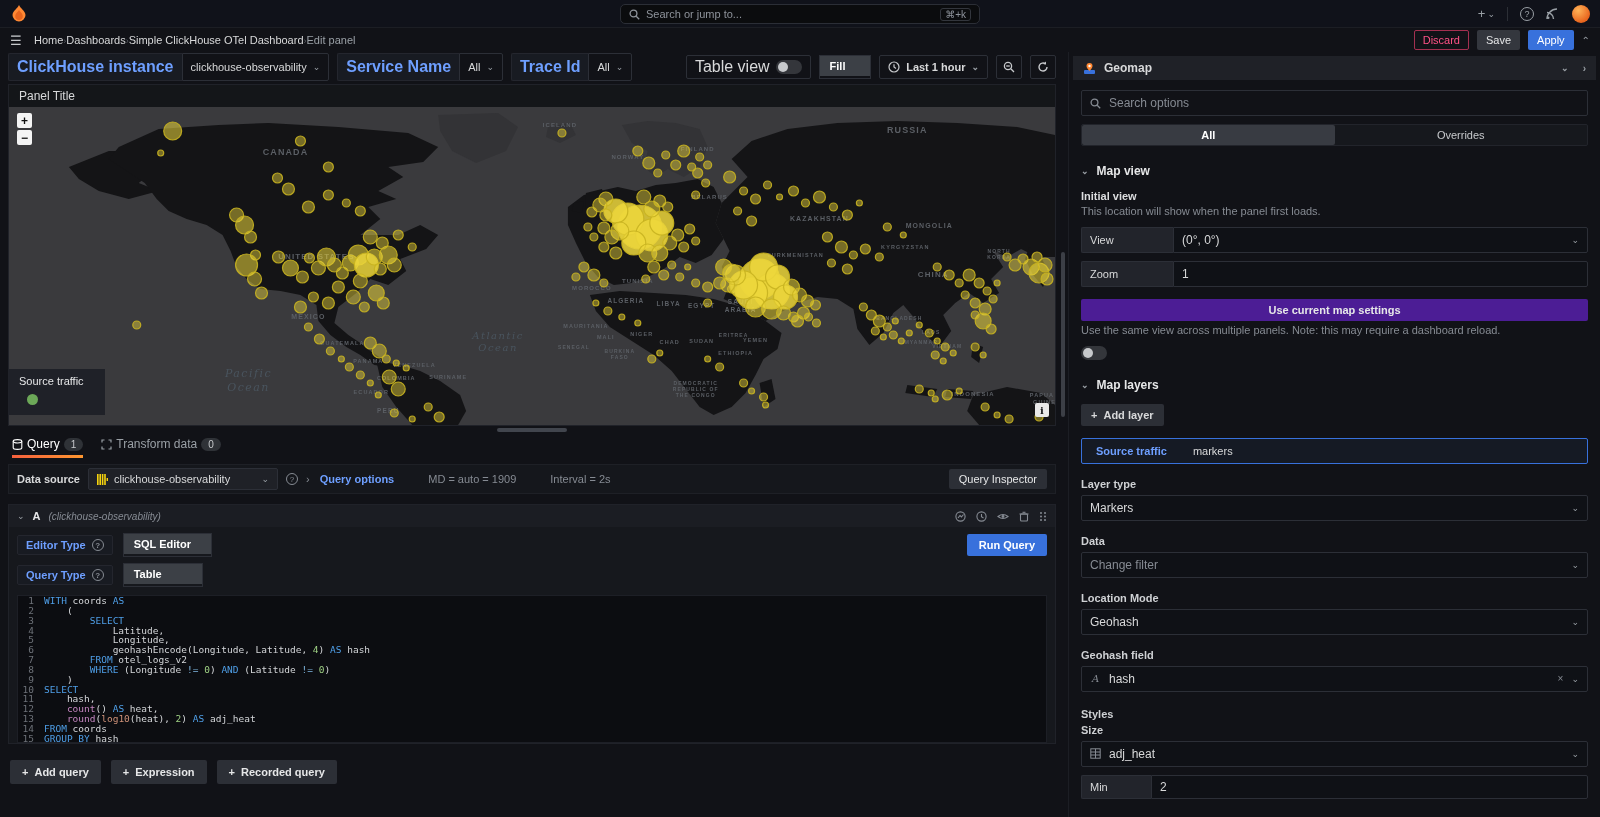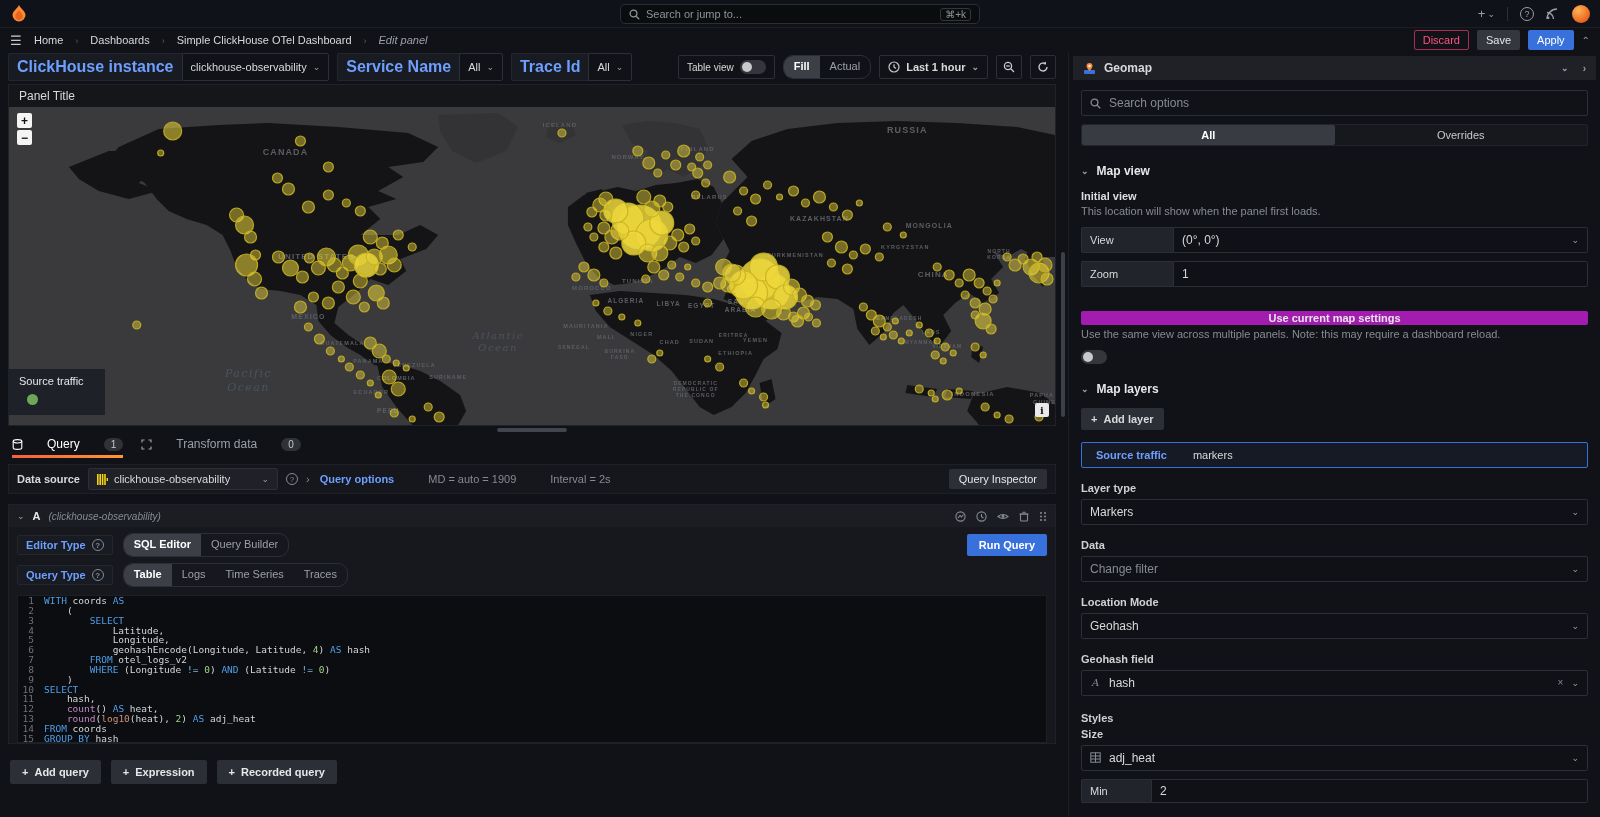"Home" .crumbs { gap: 12px -> 0 }
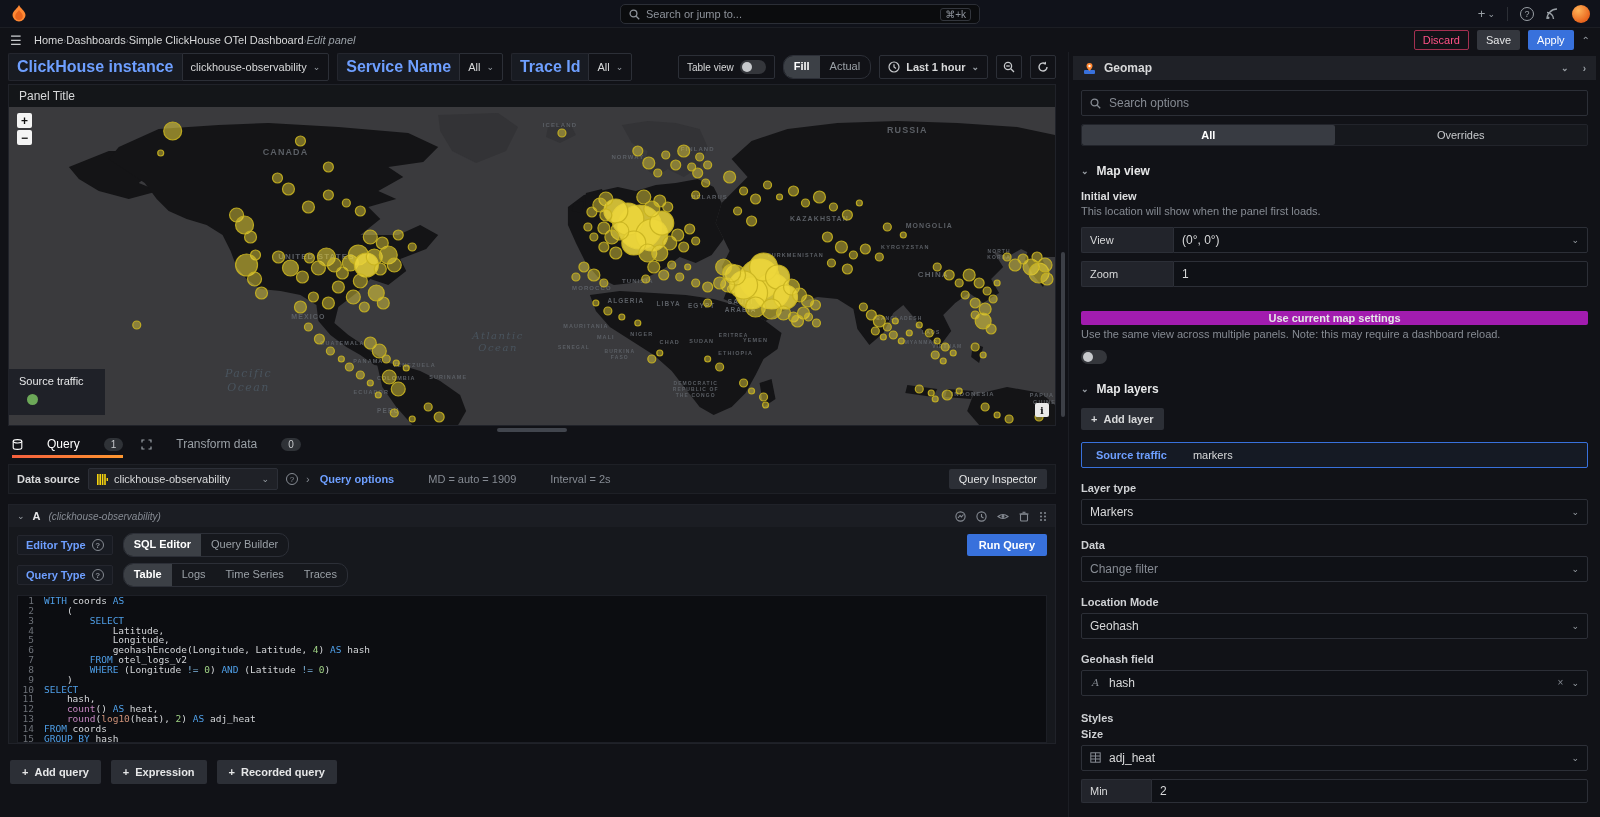"Edit panel" .crumbs .item.dim { font-style: italic -> none }
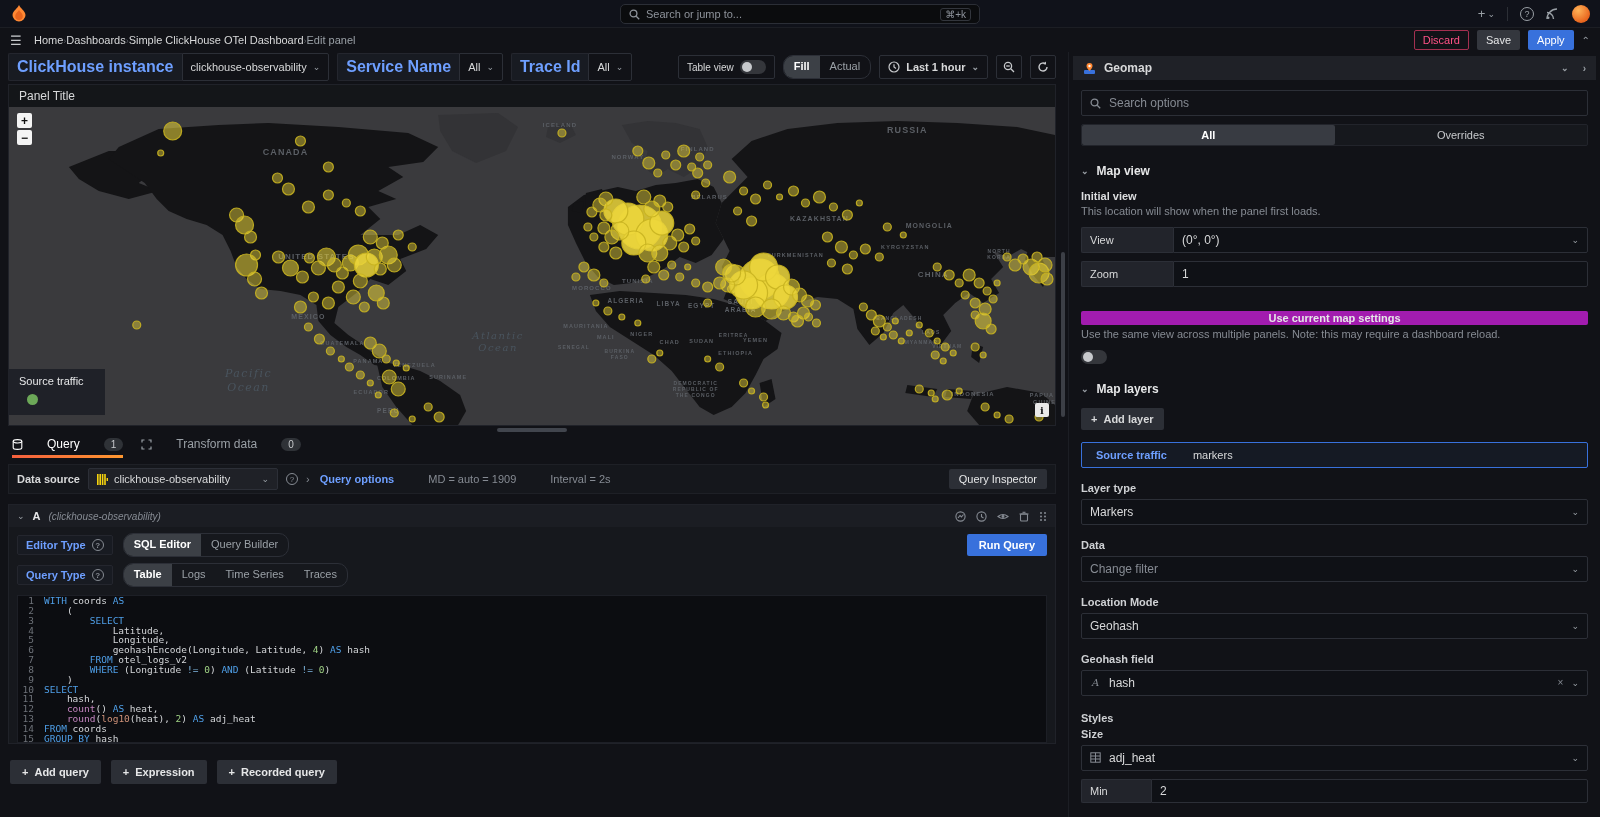"Table view" .tvwrap { font-size: 10px -> 16px }
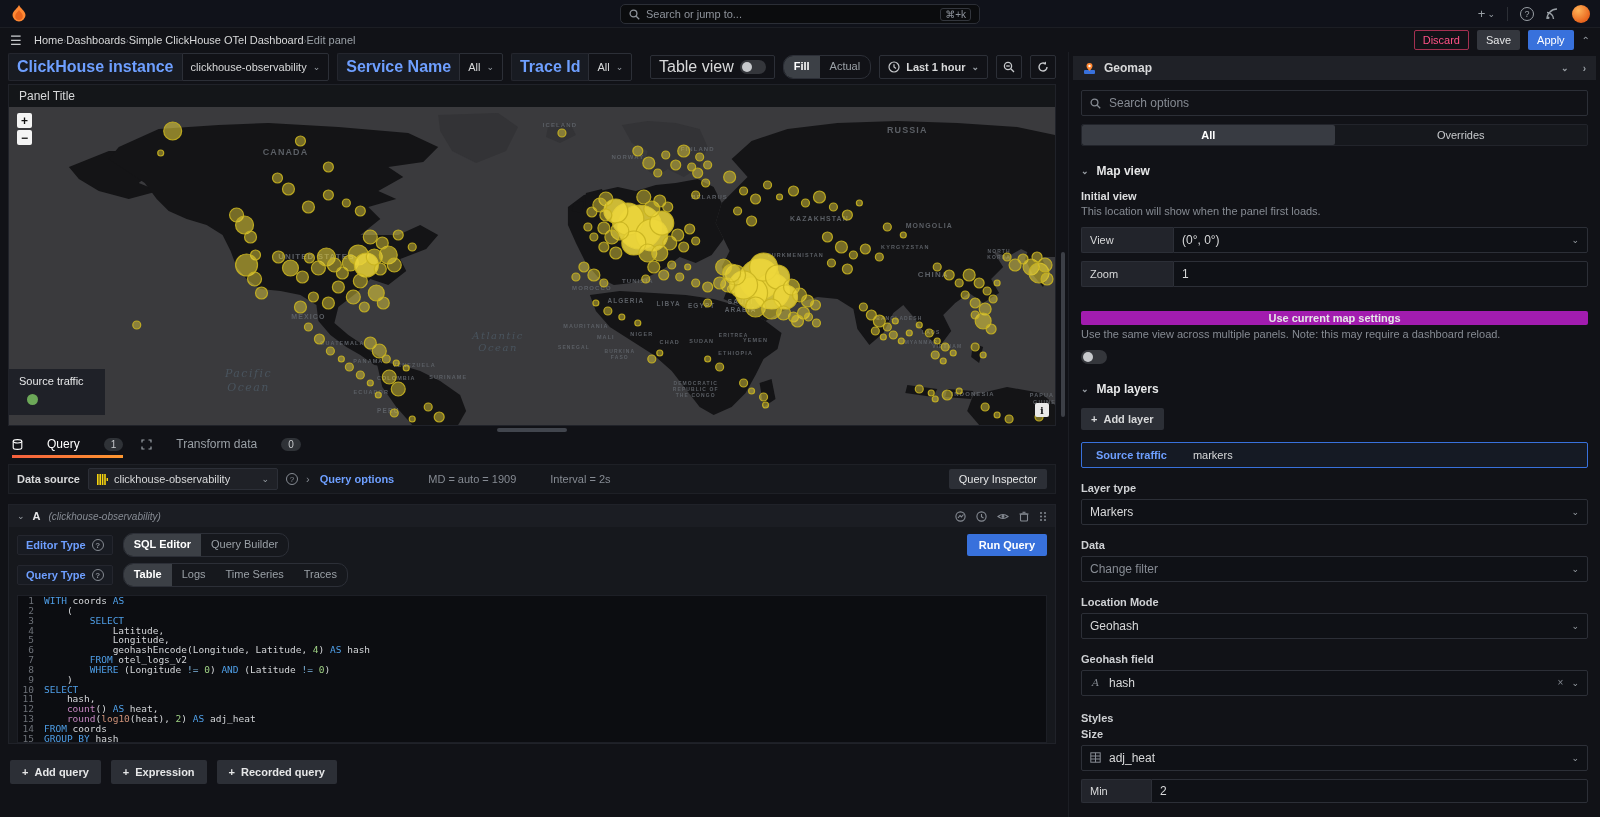"Fill" .seg { border-radius: 10px -> 0; flex-direction: none -> column }
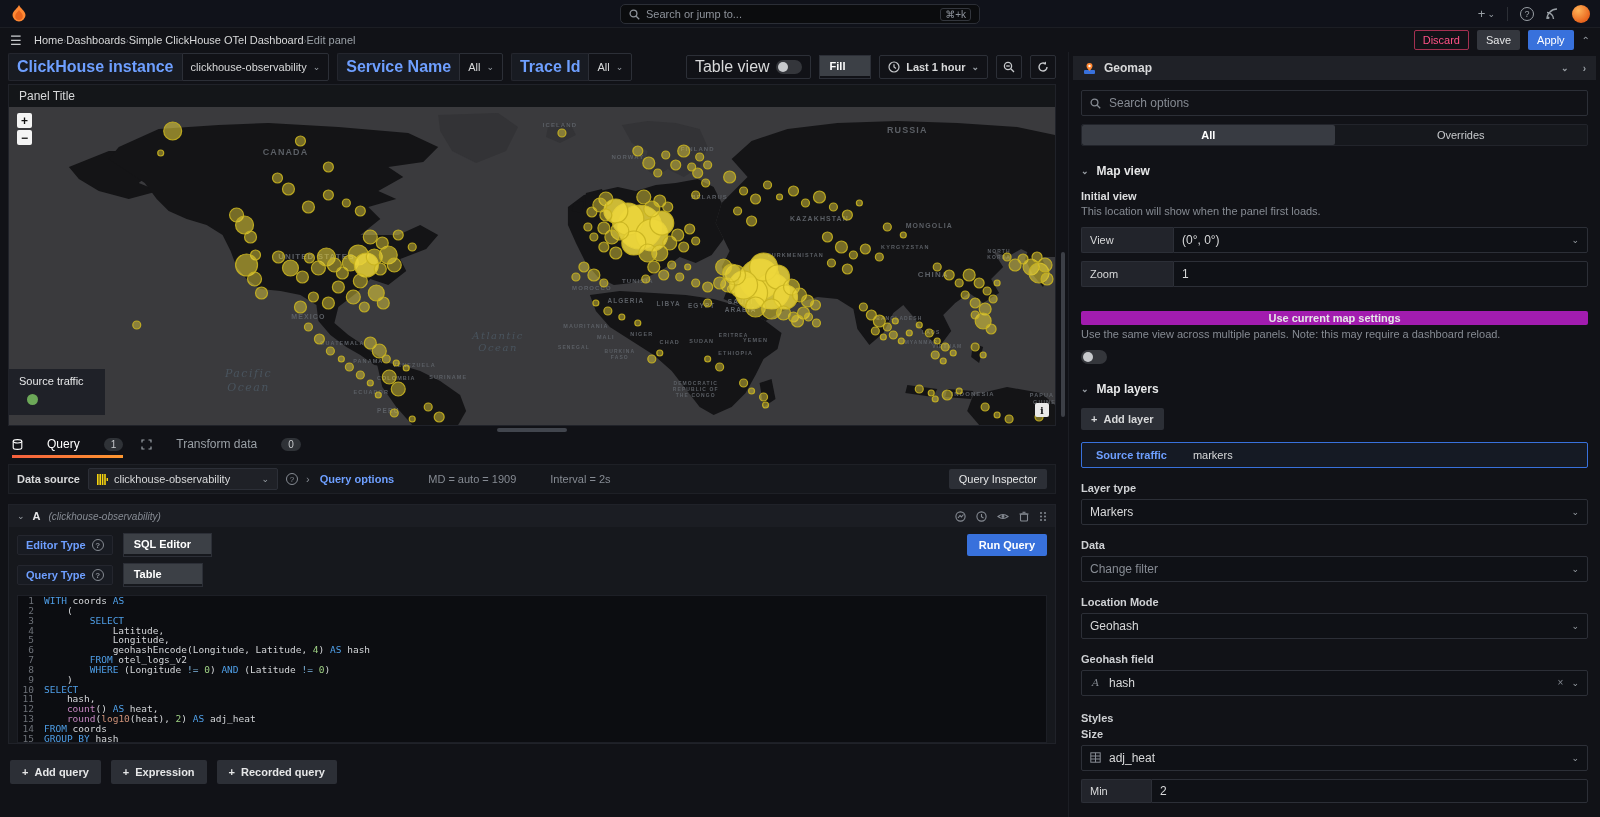"Use current map settings" .widebtn { background: #a21caf -> #4c1d95; height: 14px -> 22px; margin-top: 24px -> 12px }
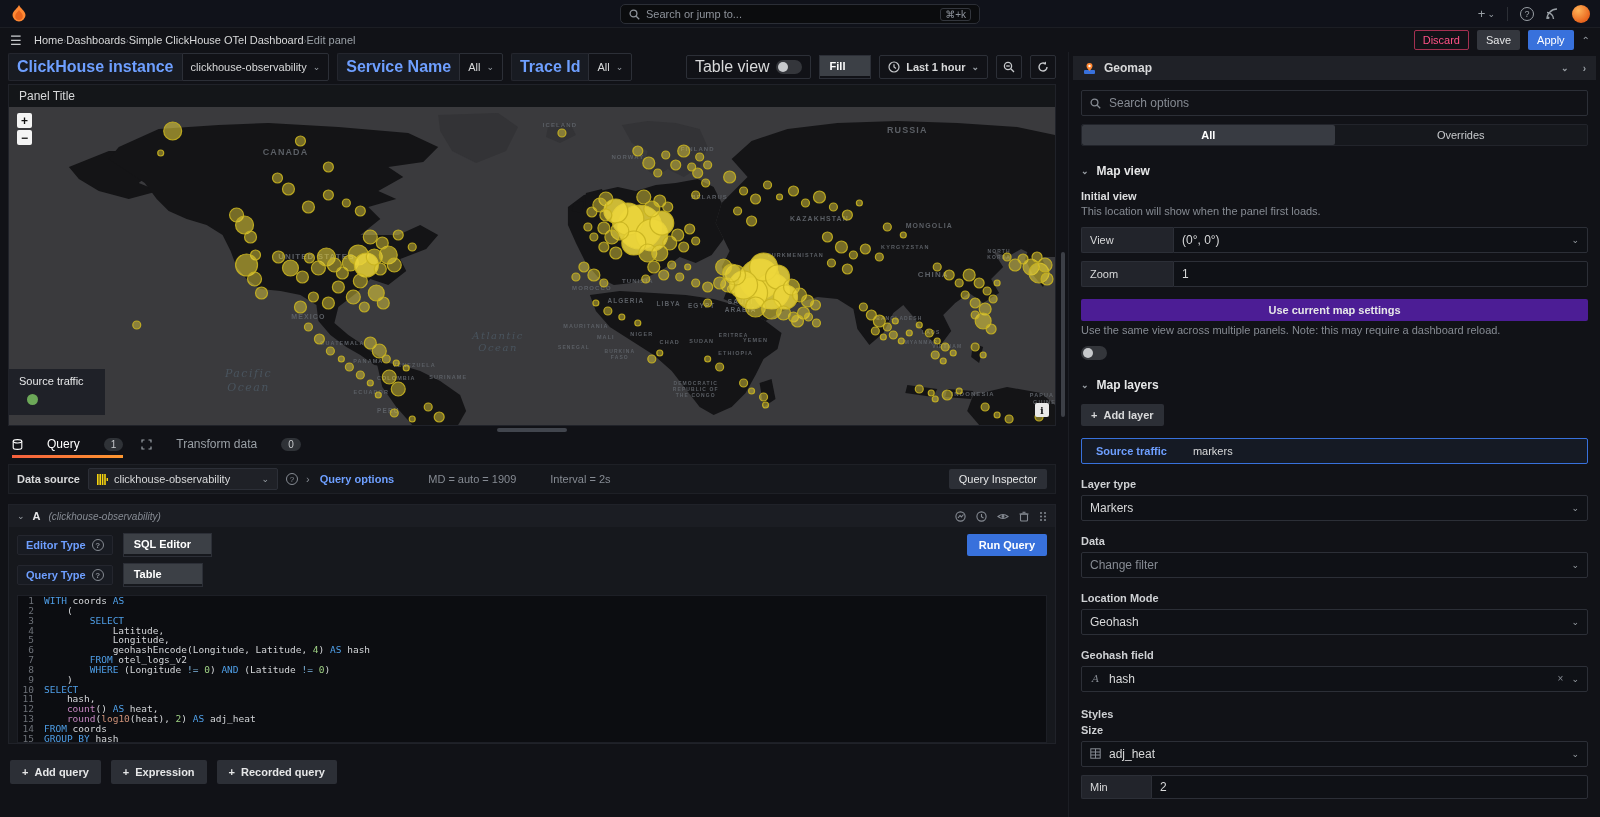"Query" .qtab { gap: 24px -> 4px }
